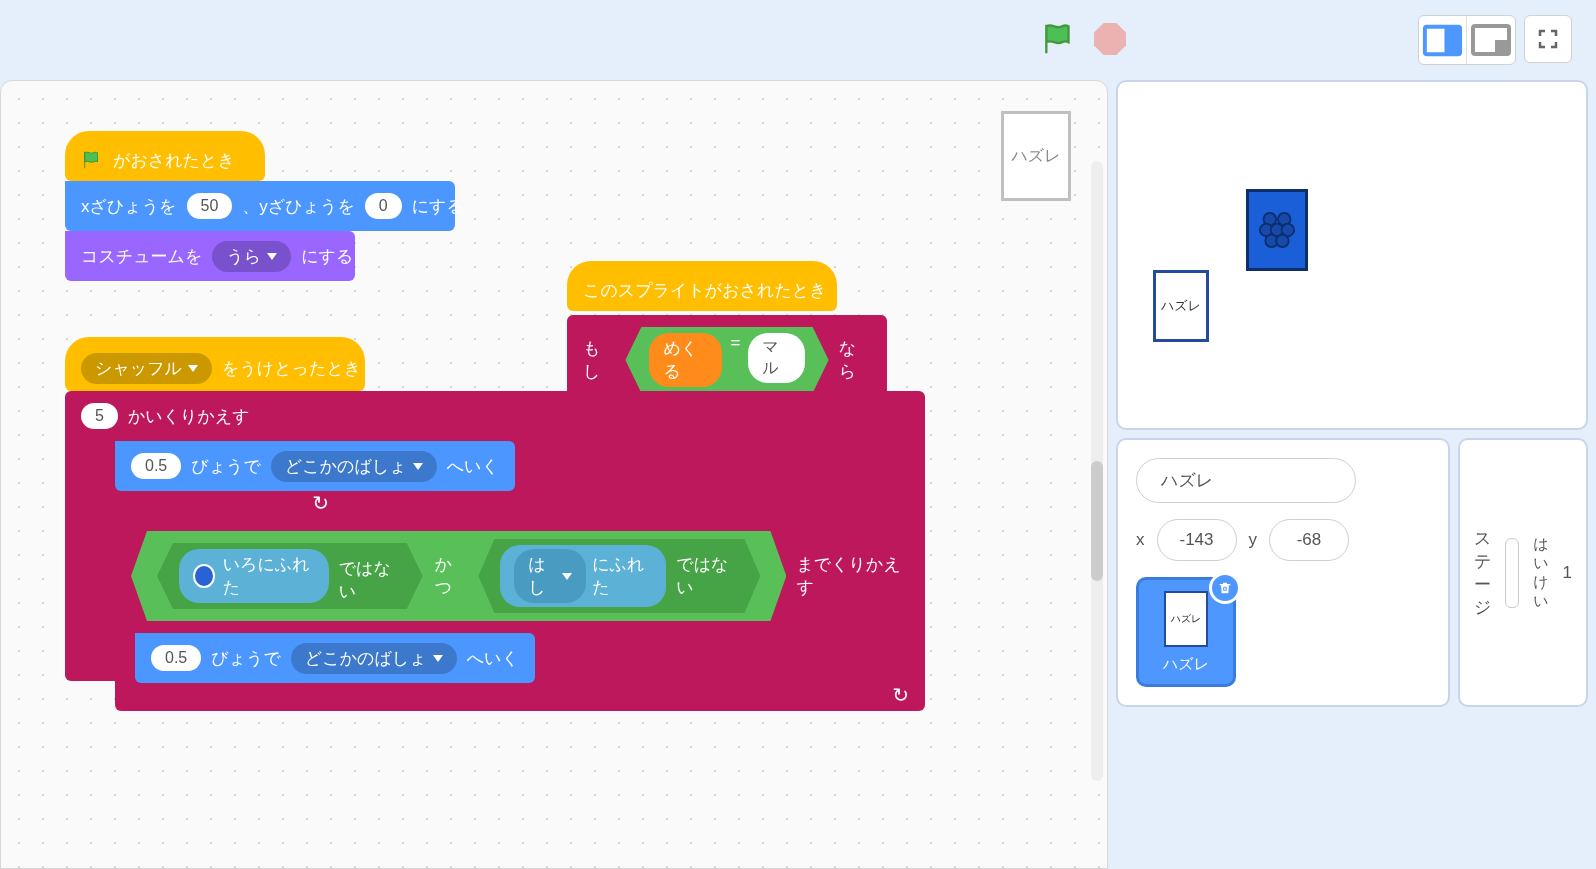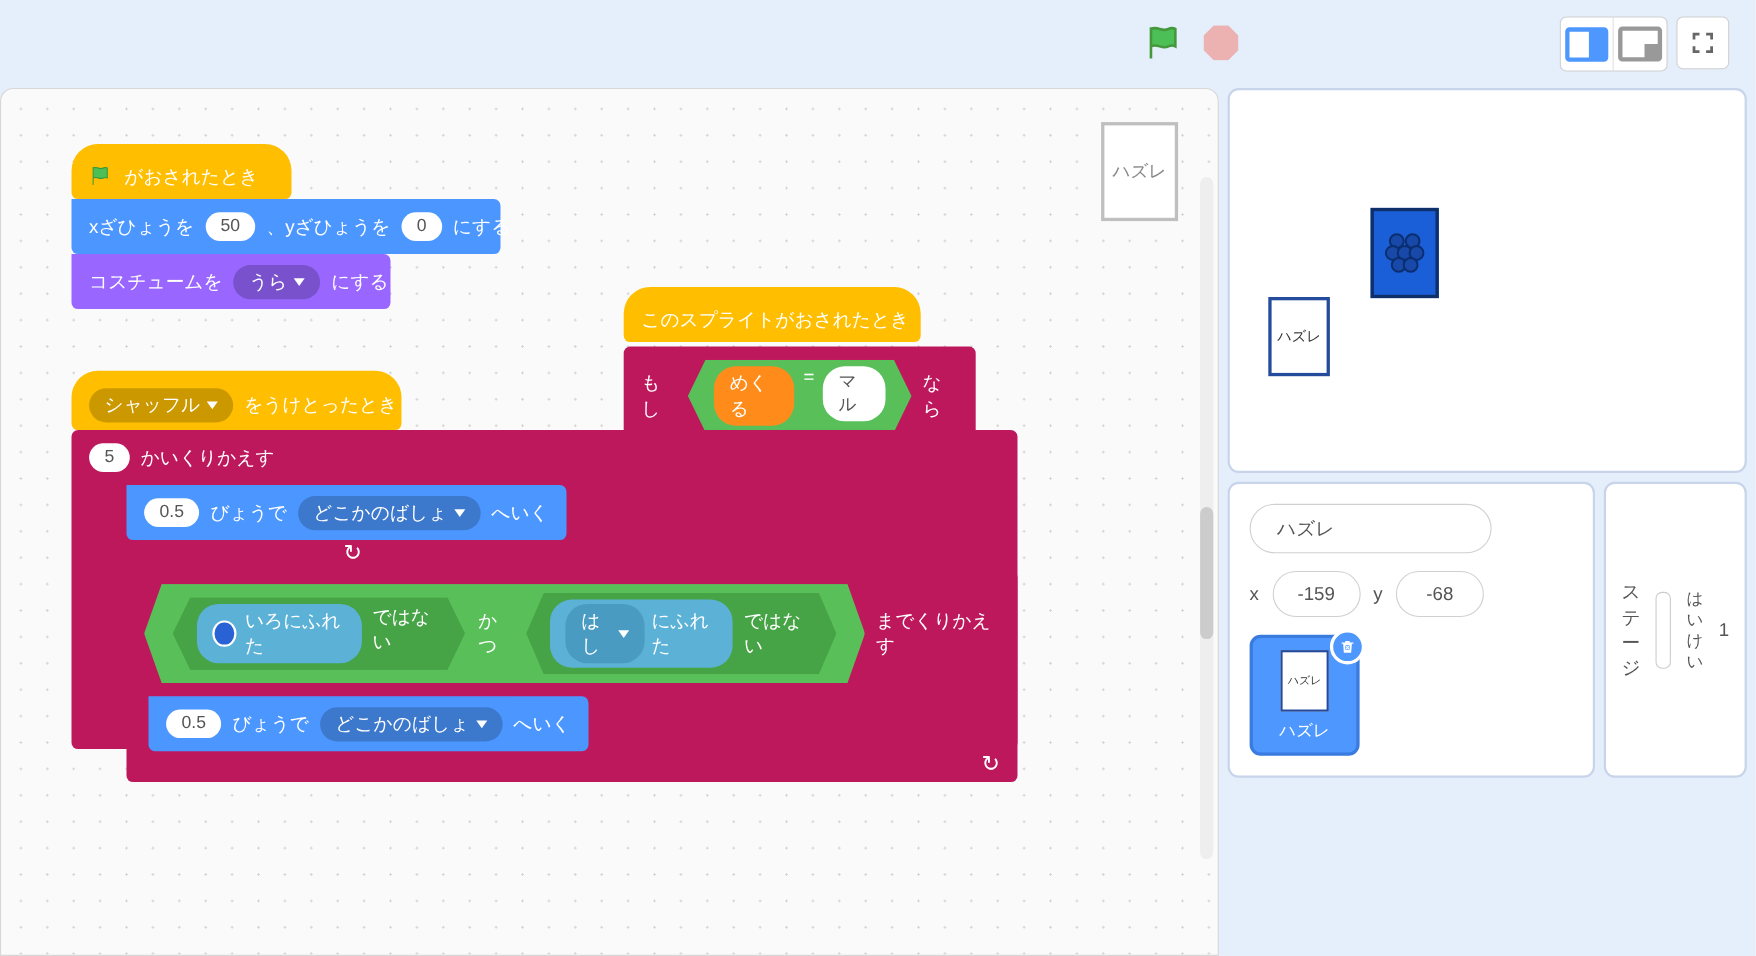"-159" div.input-pill { text: -159 -> -143 }
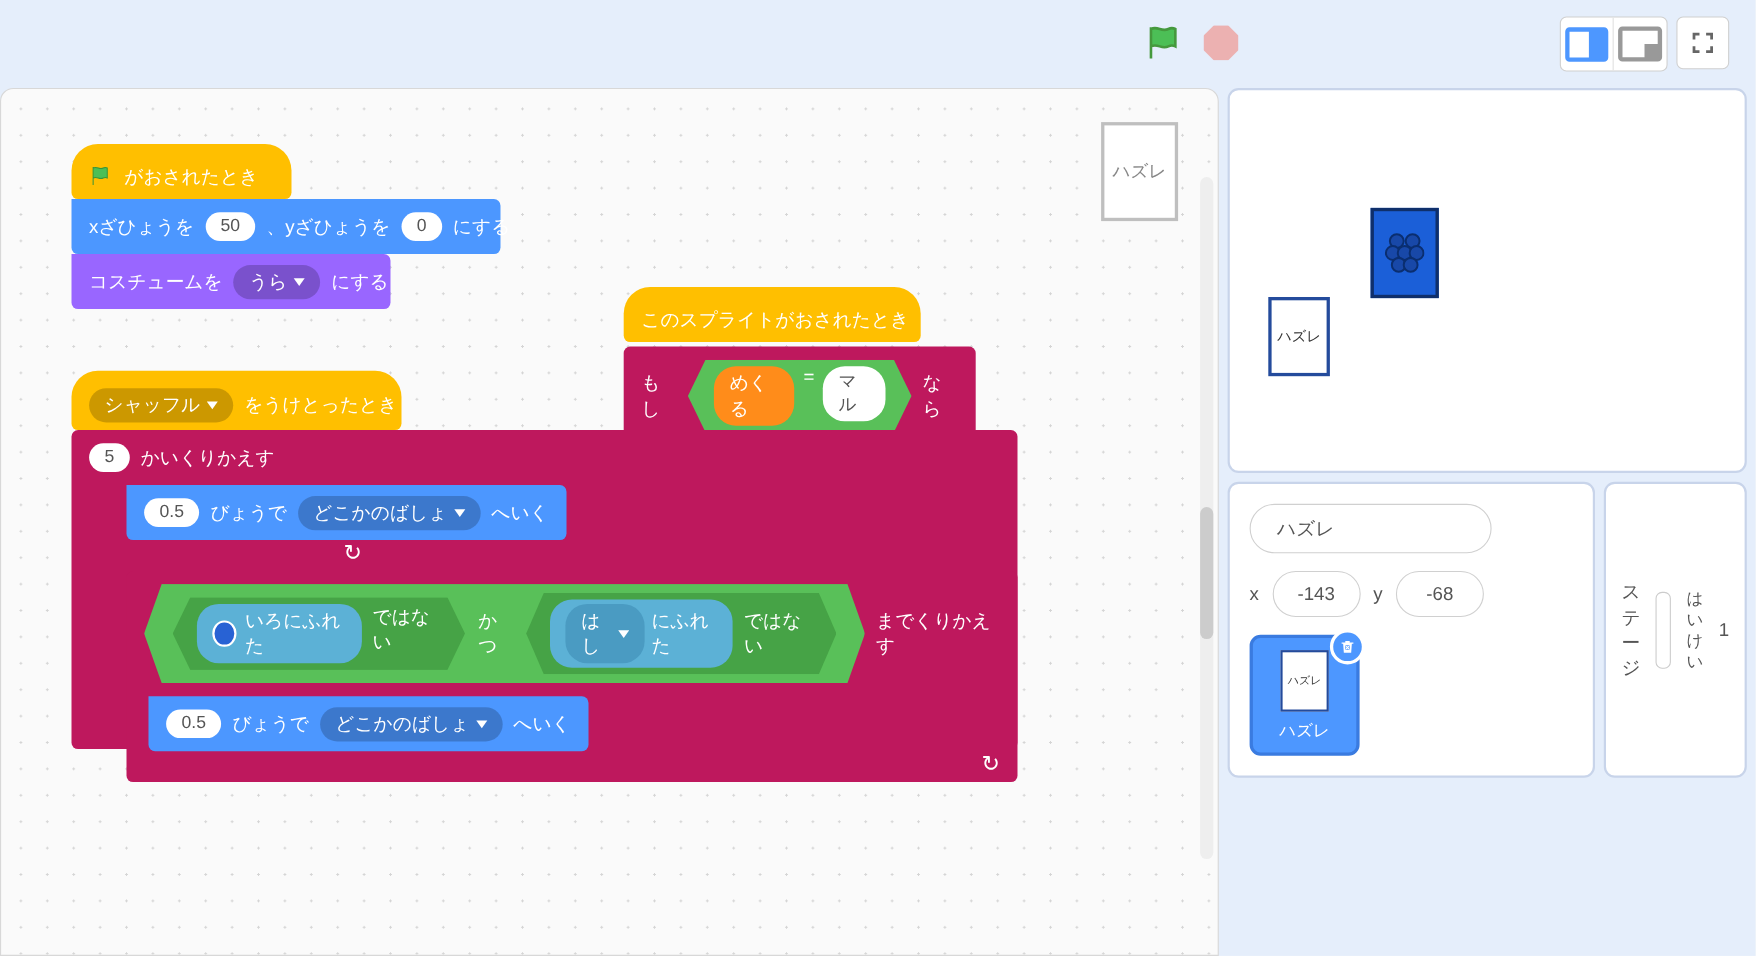"いろにふれた" span.hex { align-items: flex-start -> flex-end }
